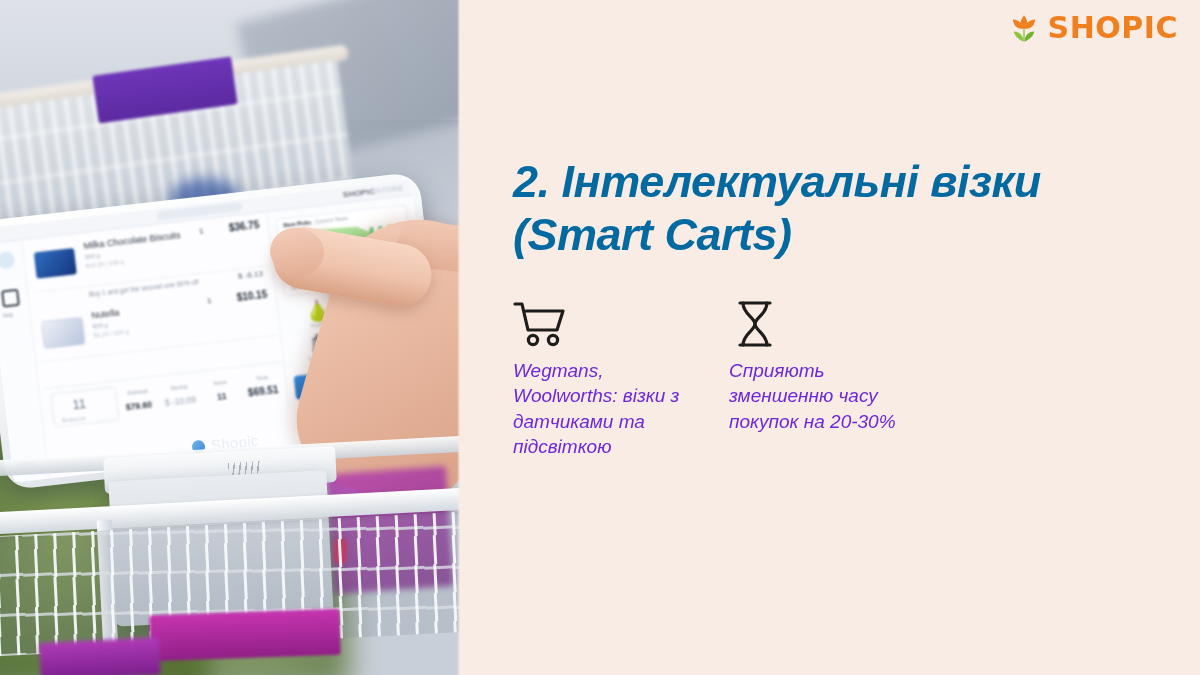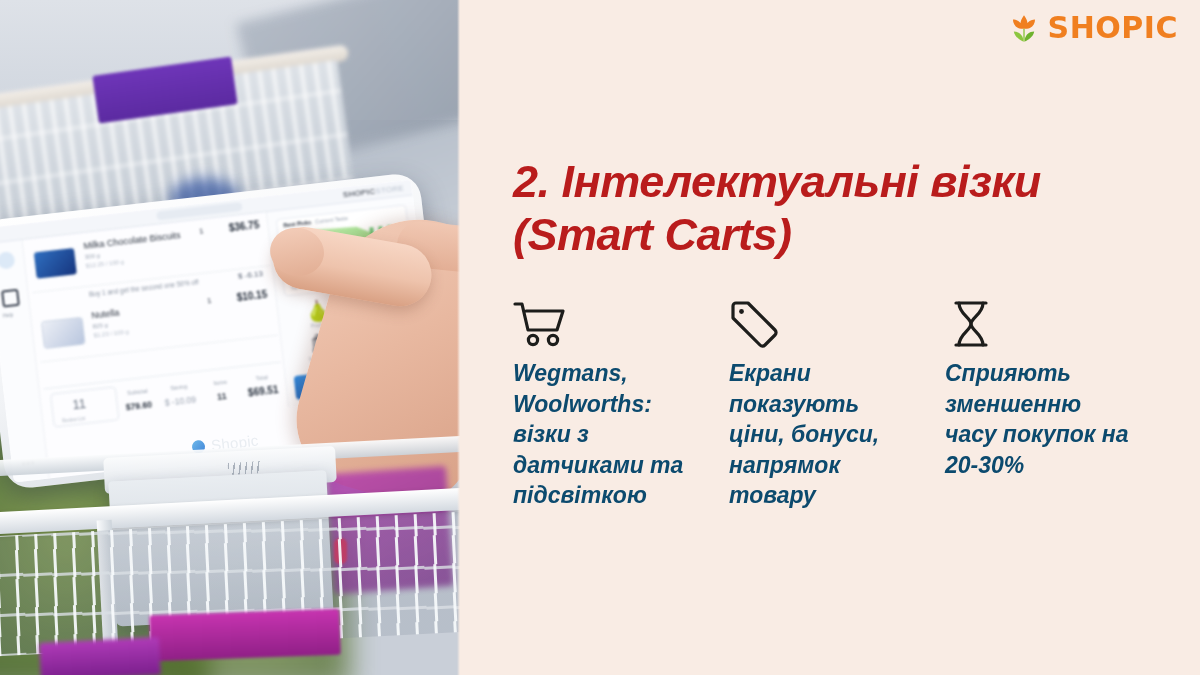"2. Інтелектуальні візки (Smart Carts)" .title { color: #b91c1c -> #0369a1 }
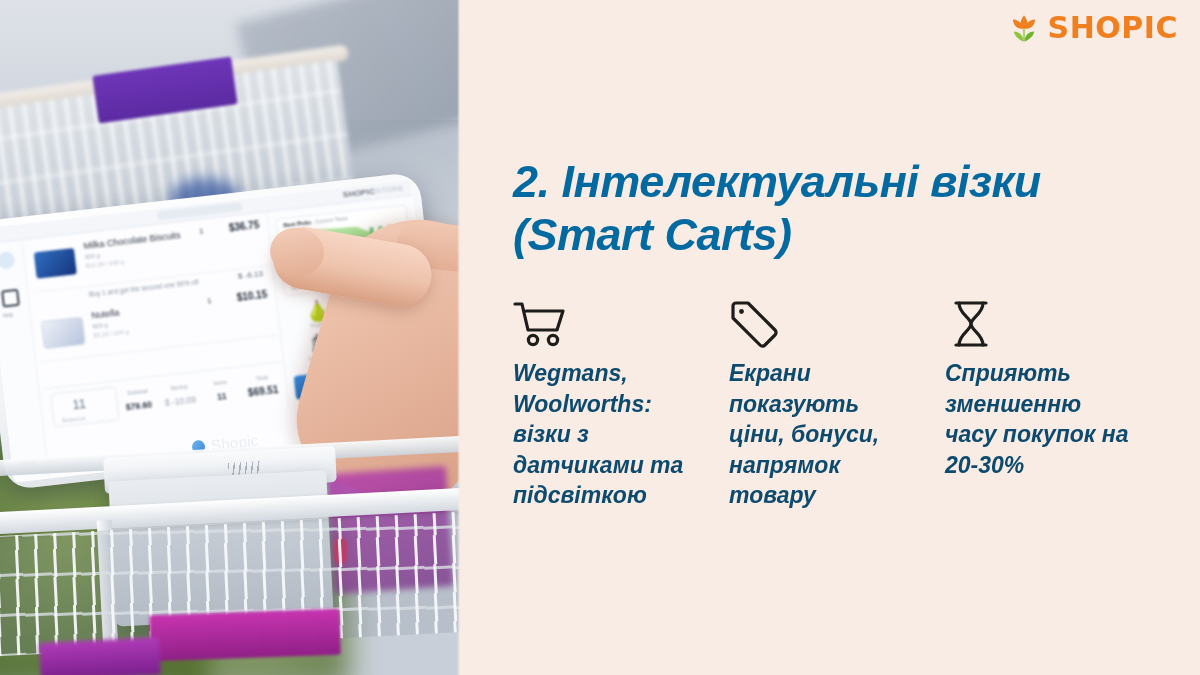"Wegmans, Woolworths: візки з датчиками" .col-text { color: #0c4a6e -> #6d28d9; font-size: 23px -> 19px; font-weight: bold -> normal }
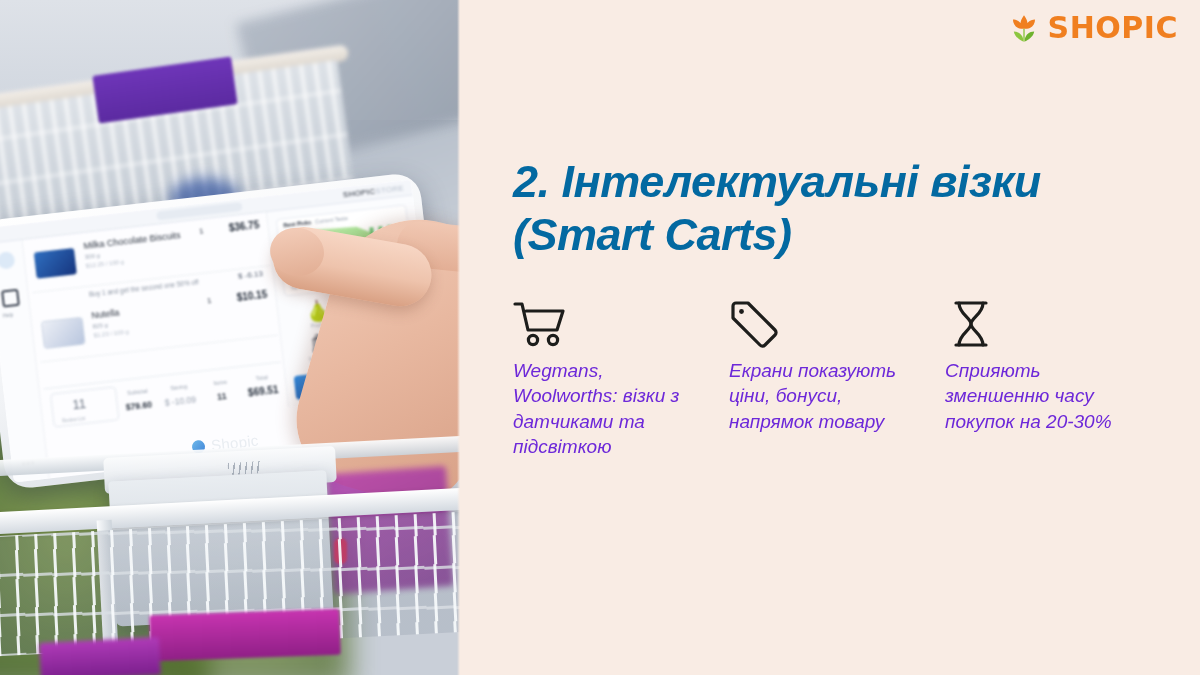"Екрани показують ціни, бонуси, напрямок" div.col { html: <div> <div> <svg> <path></path> <circle></circle> </svg> </div> <div>Екрани показують ціни, бонуси, напрямок товару</div> </div> -> none }
